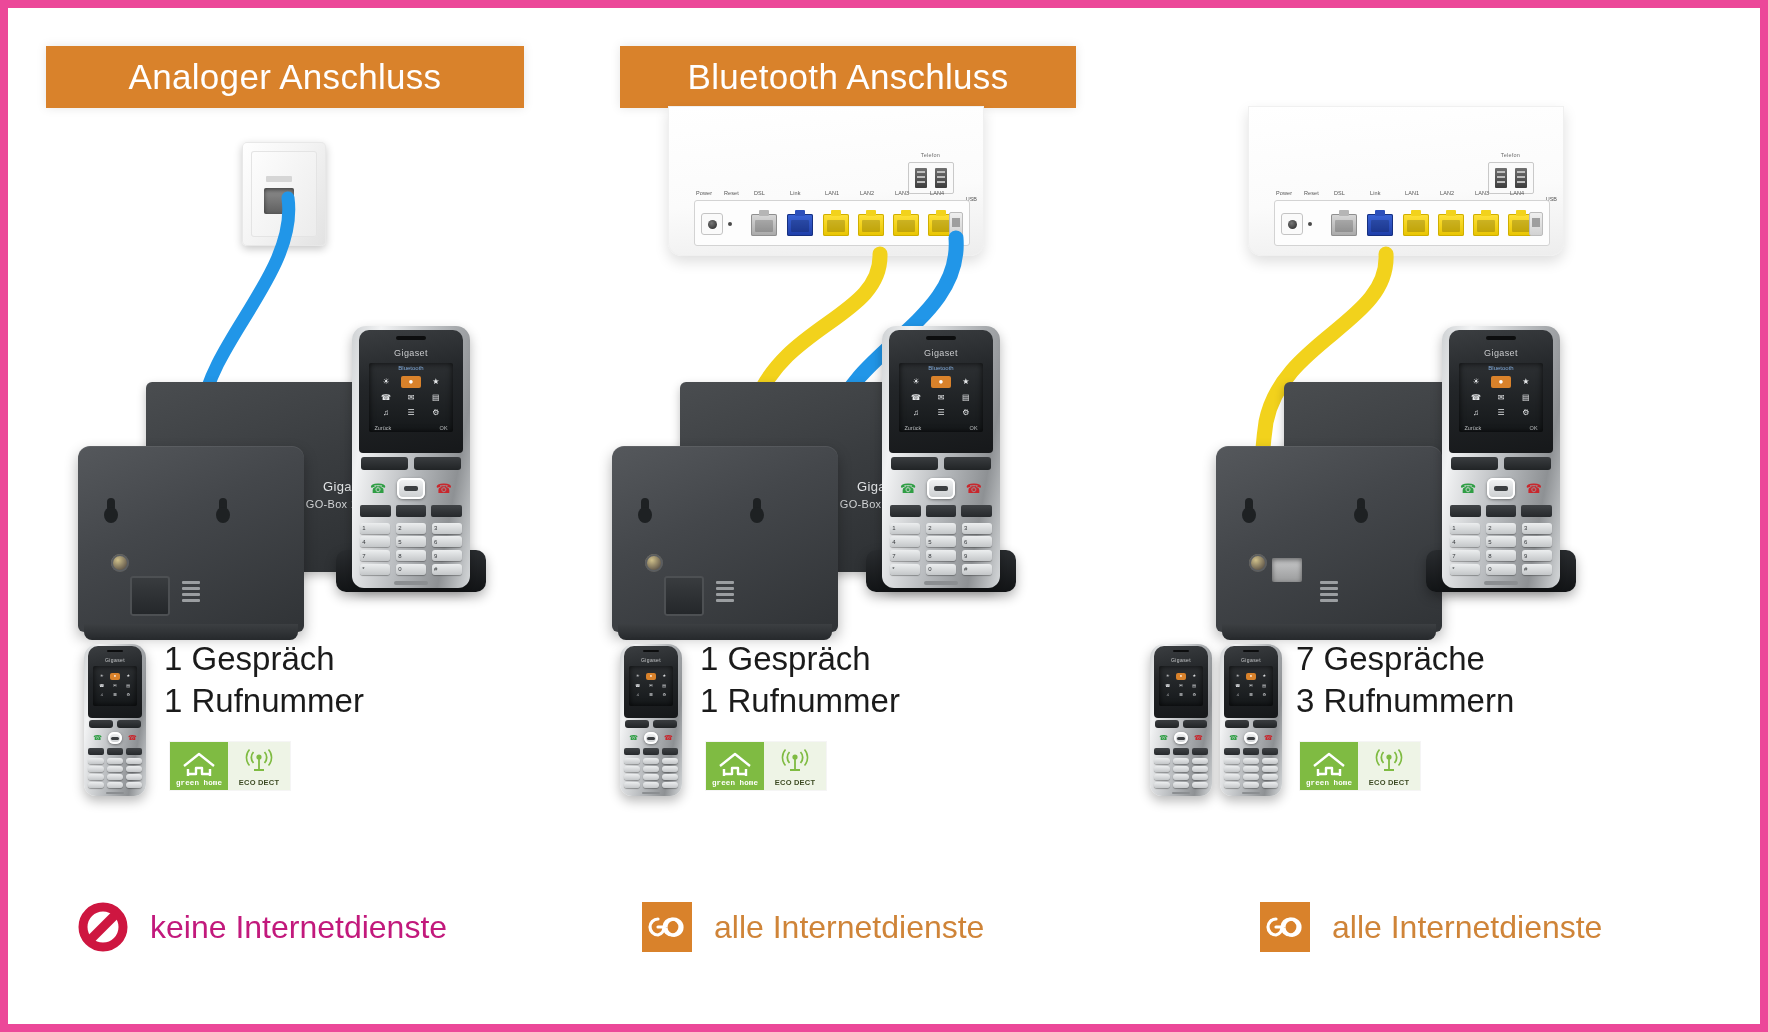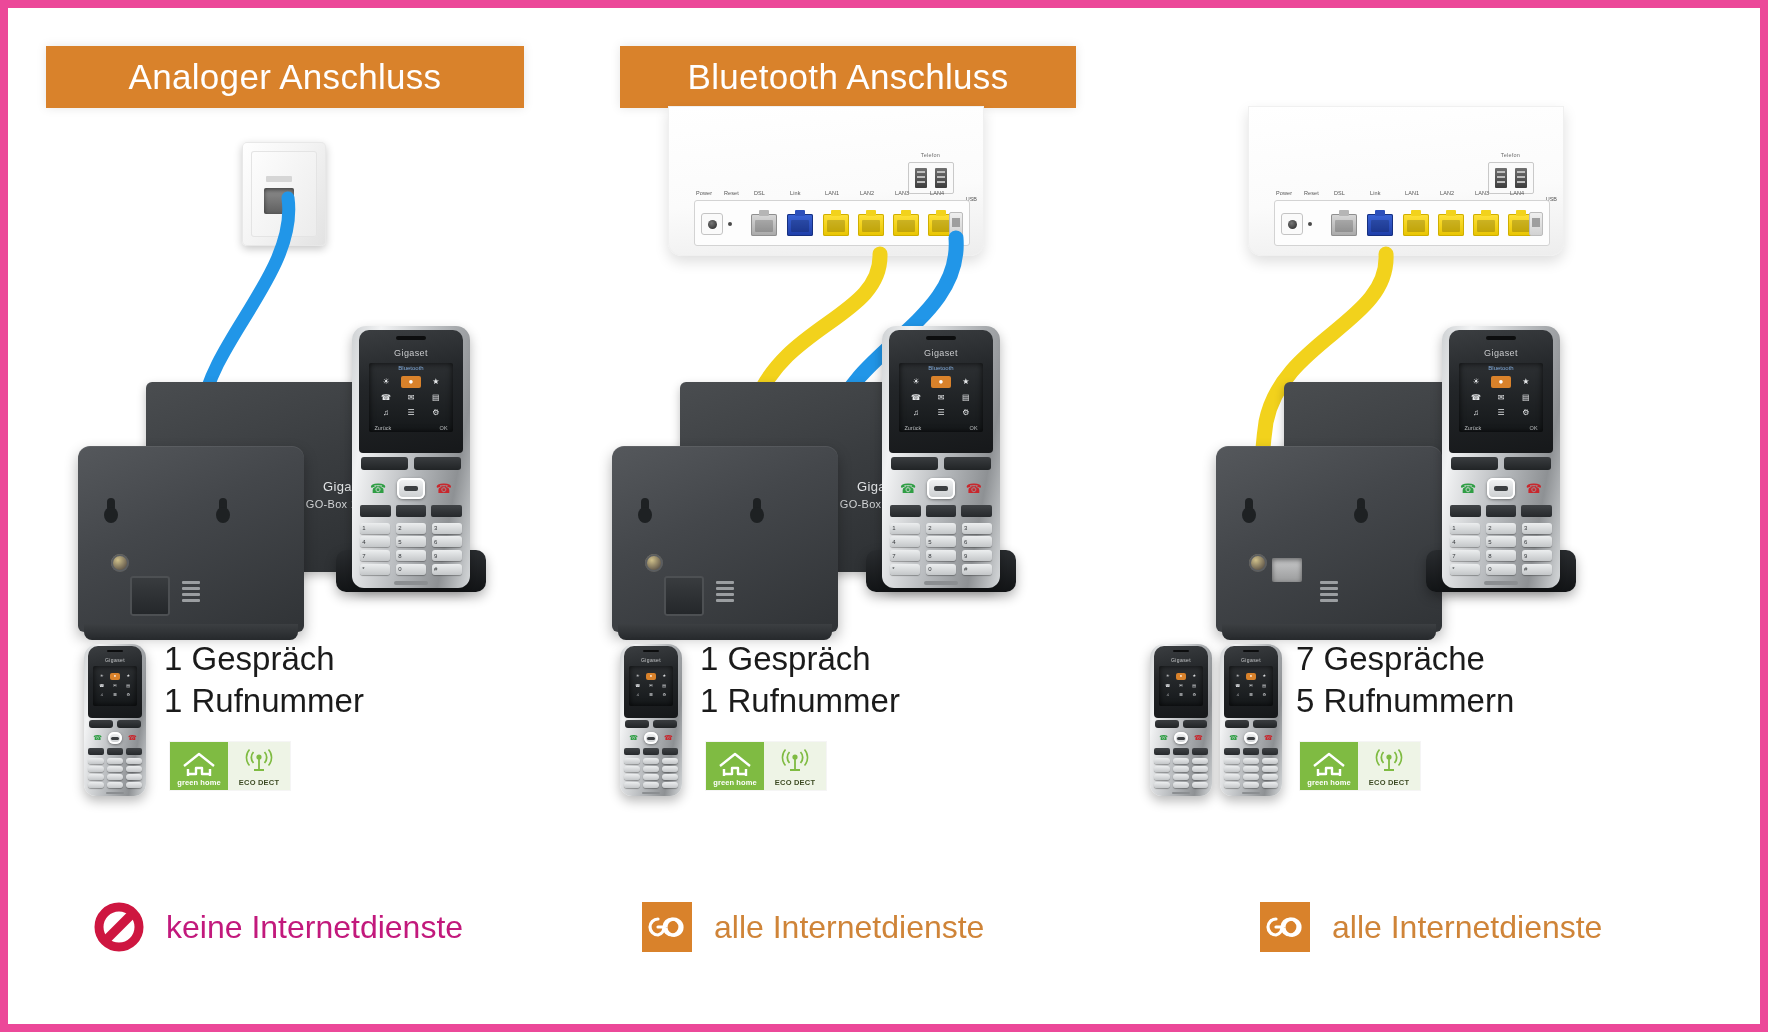"5 Rufnummern" div { text: 5 -> 3 }
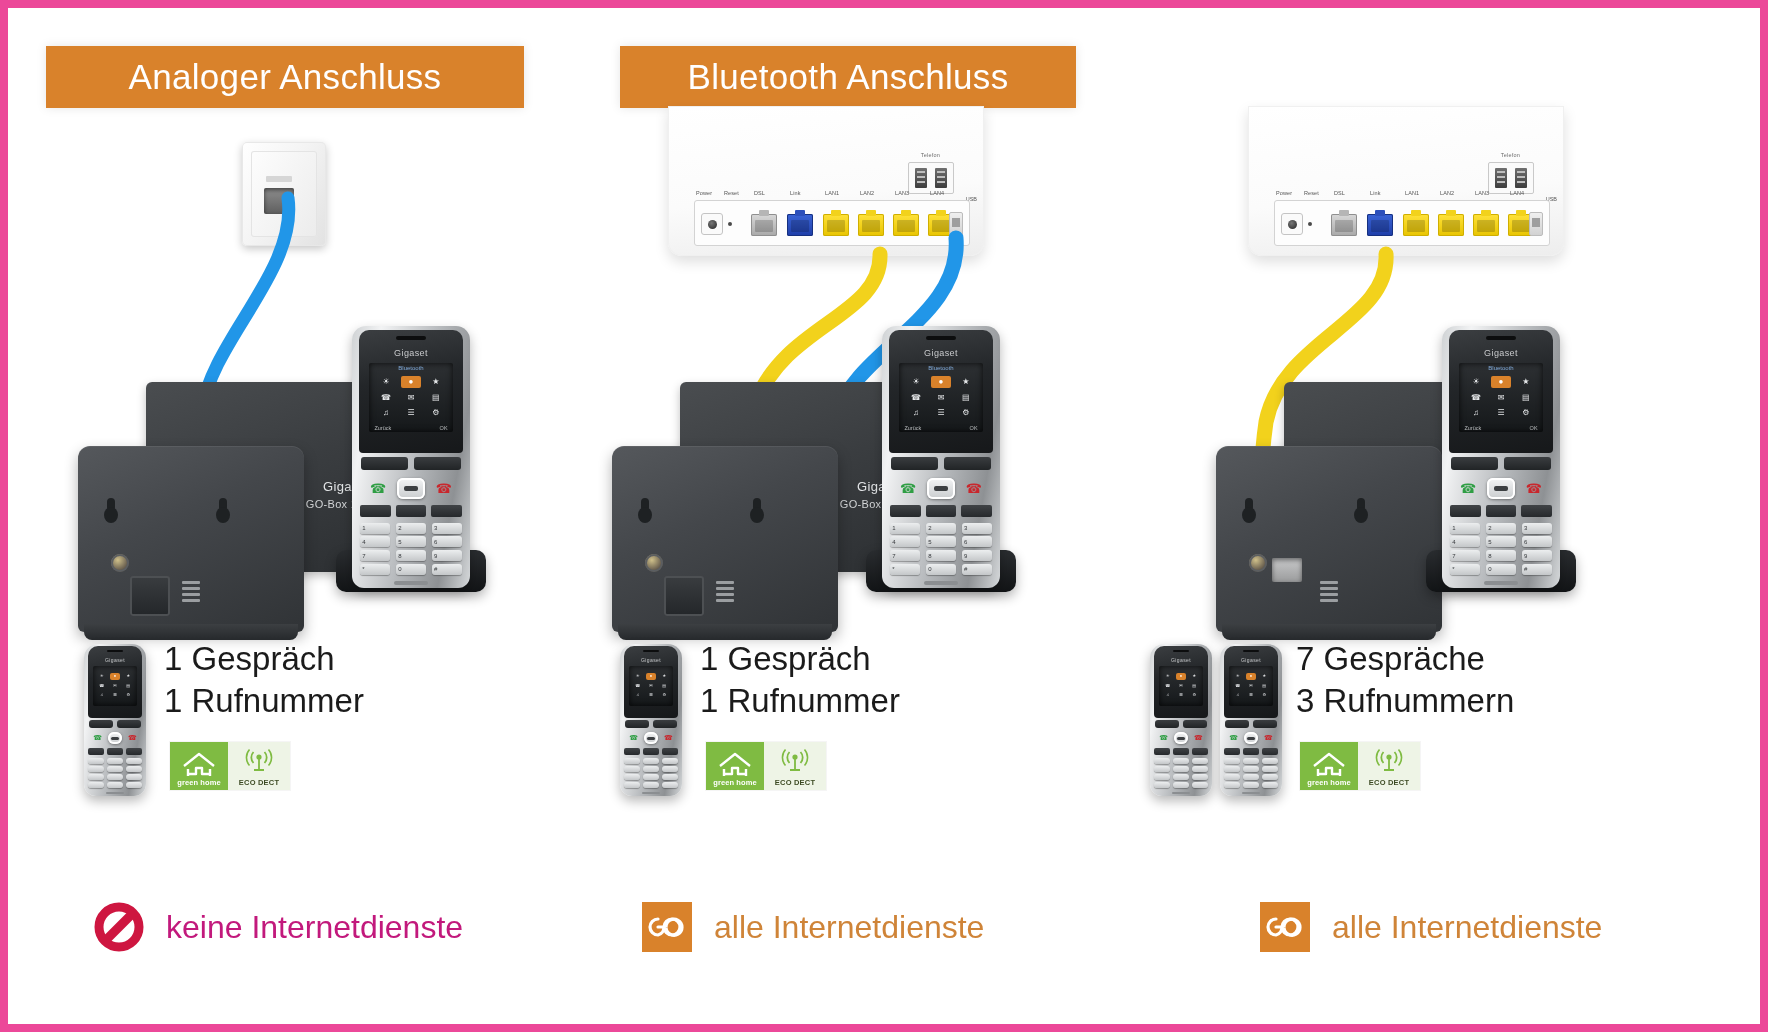"green home" .eco .gh .lbl { font-family: none -> Liberation Mono, monospace }
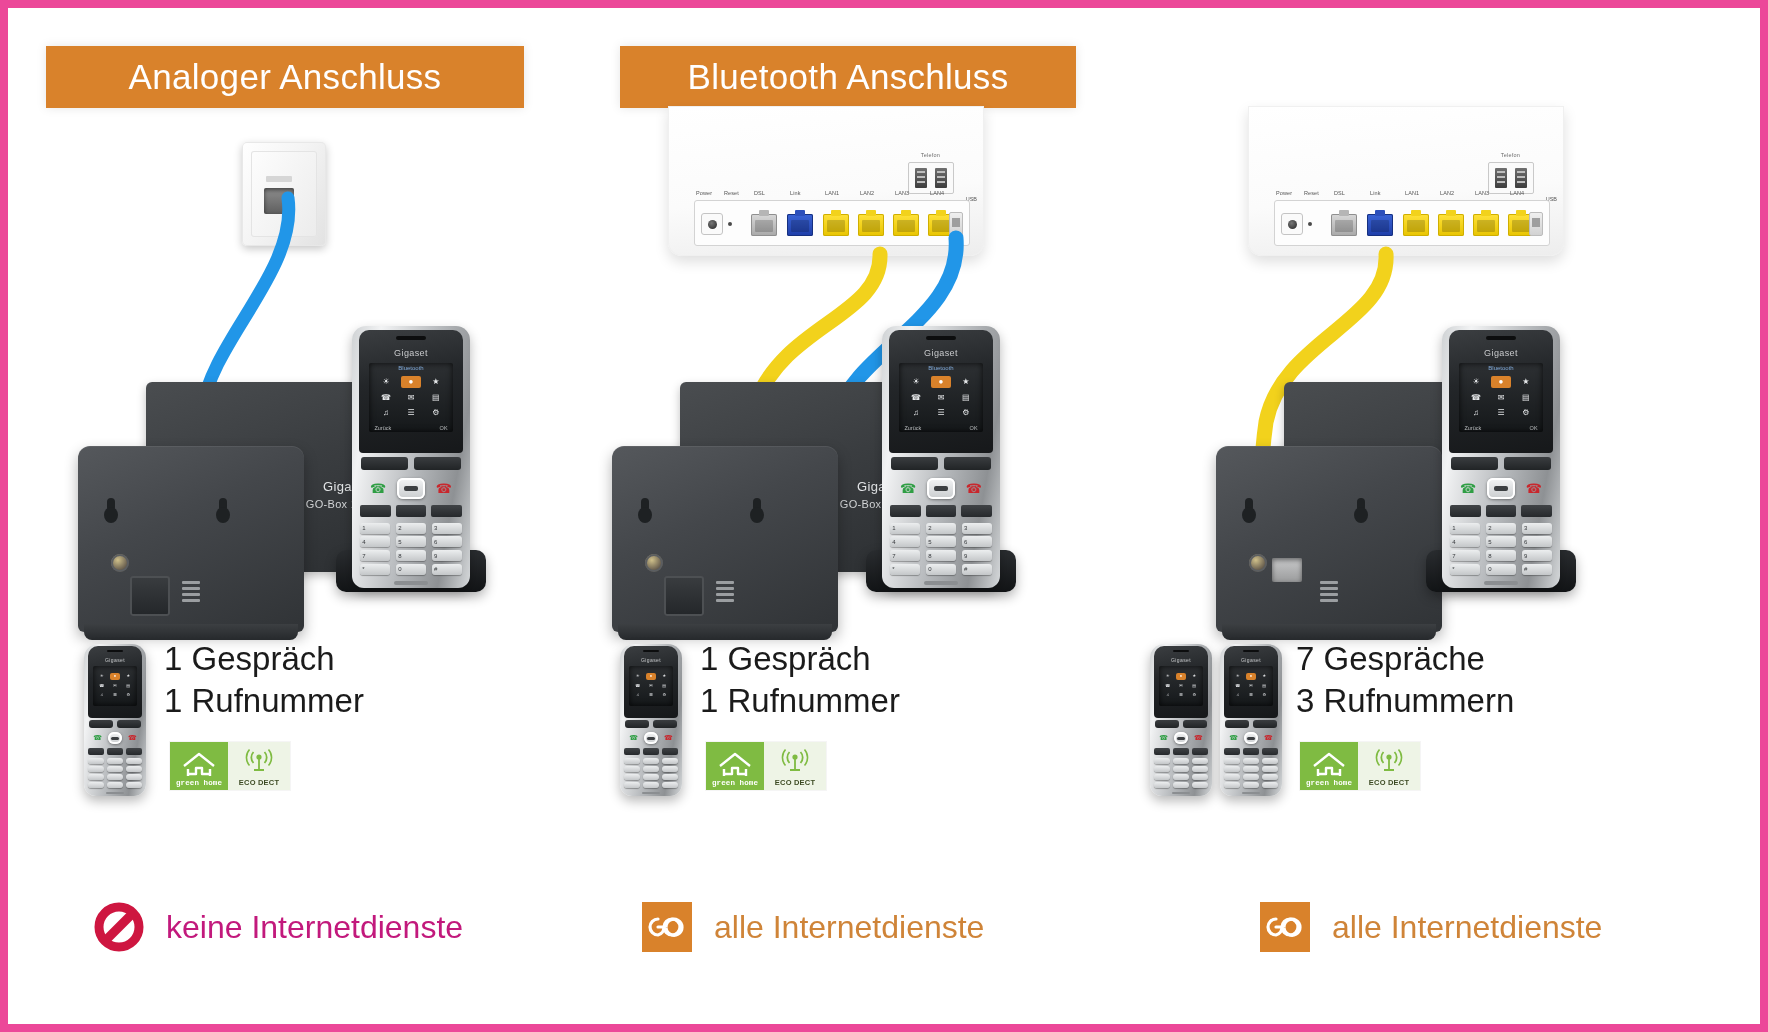"keine Internetdienste" #col-0 .status { left: 64px -> 48px }
